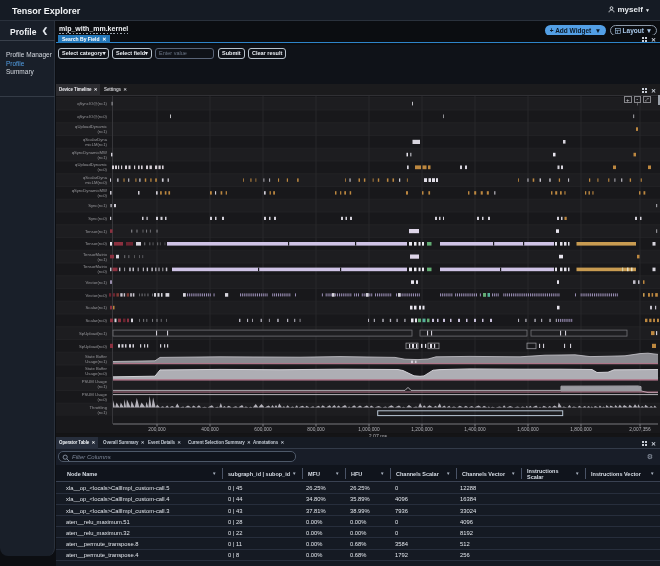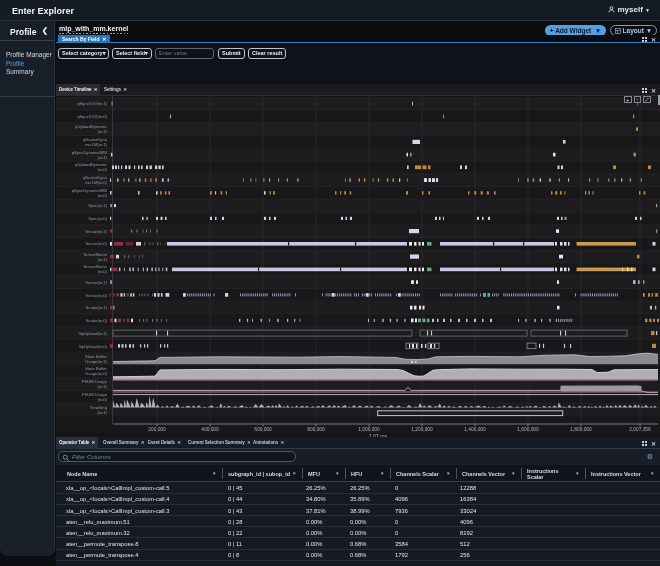"Enter Explorer" div.title { text: Enter -> Tensor }
